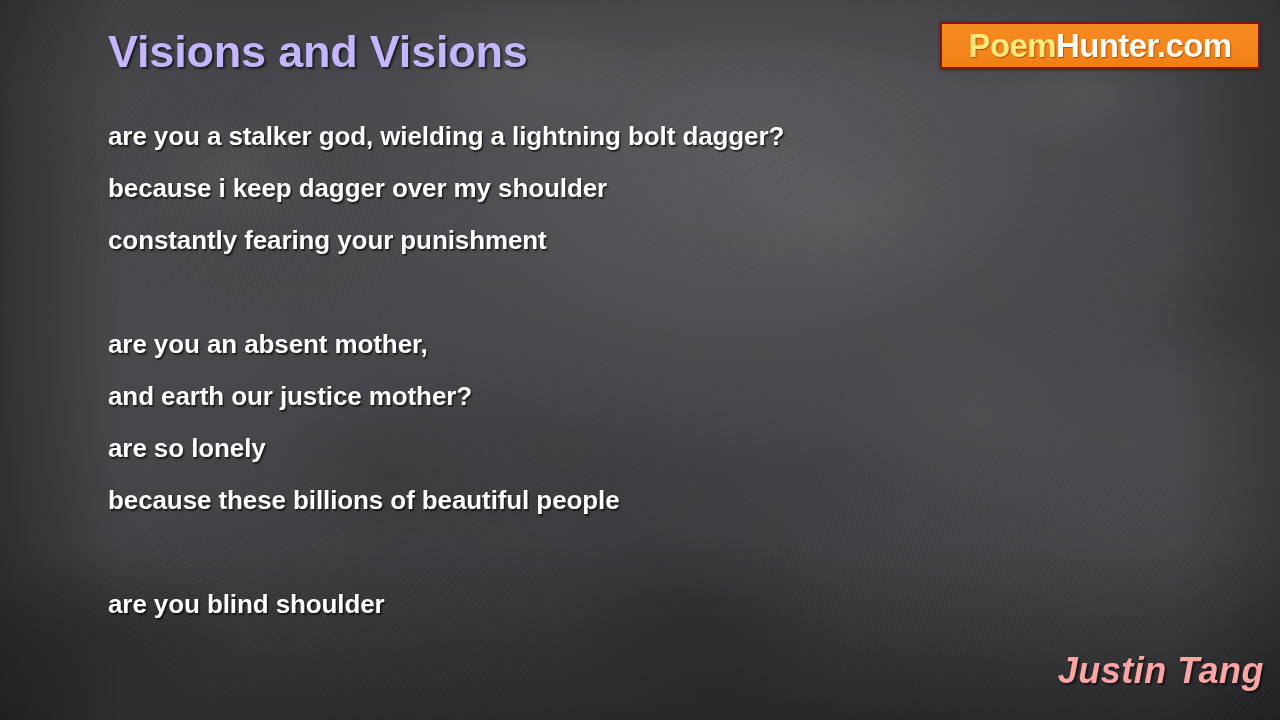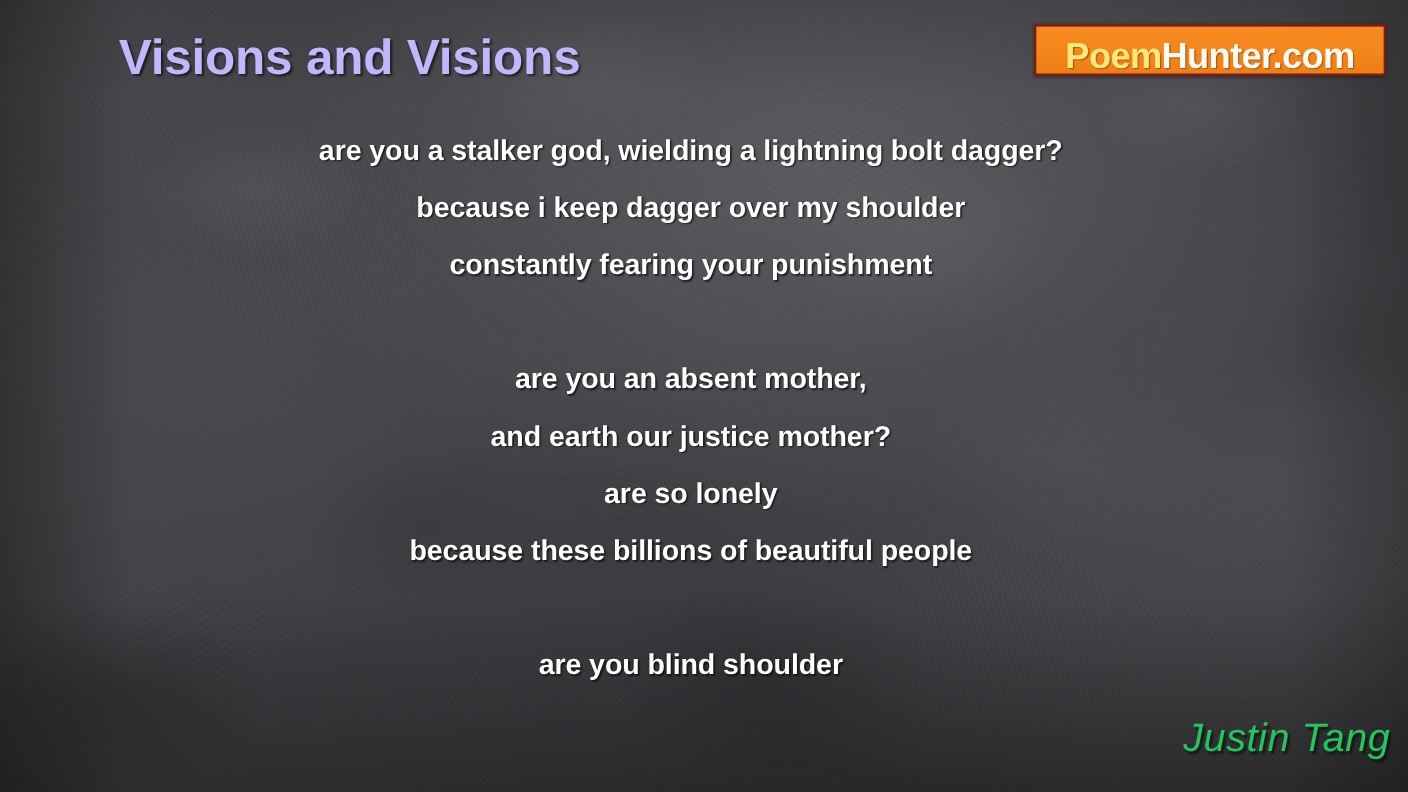"PoemHunter.com" #site-logo { align-items: flex-end -> center }
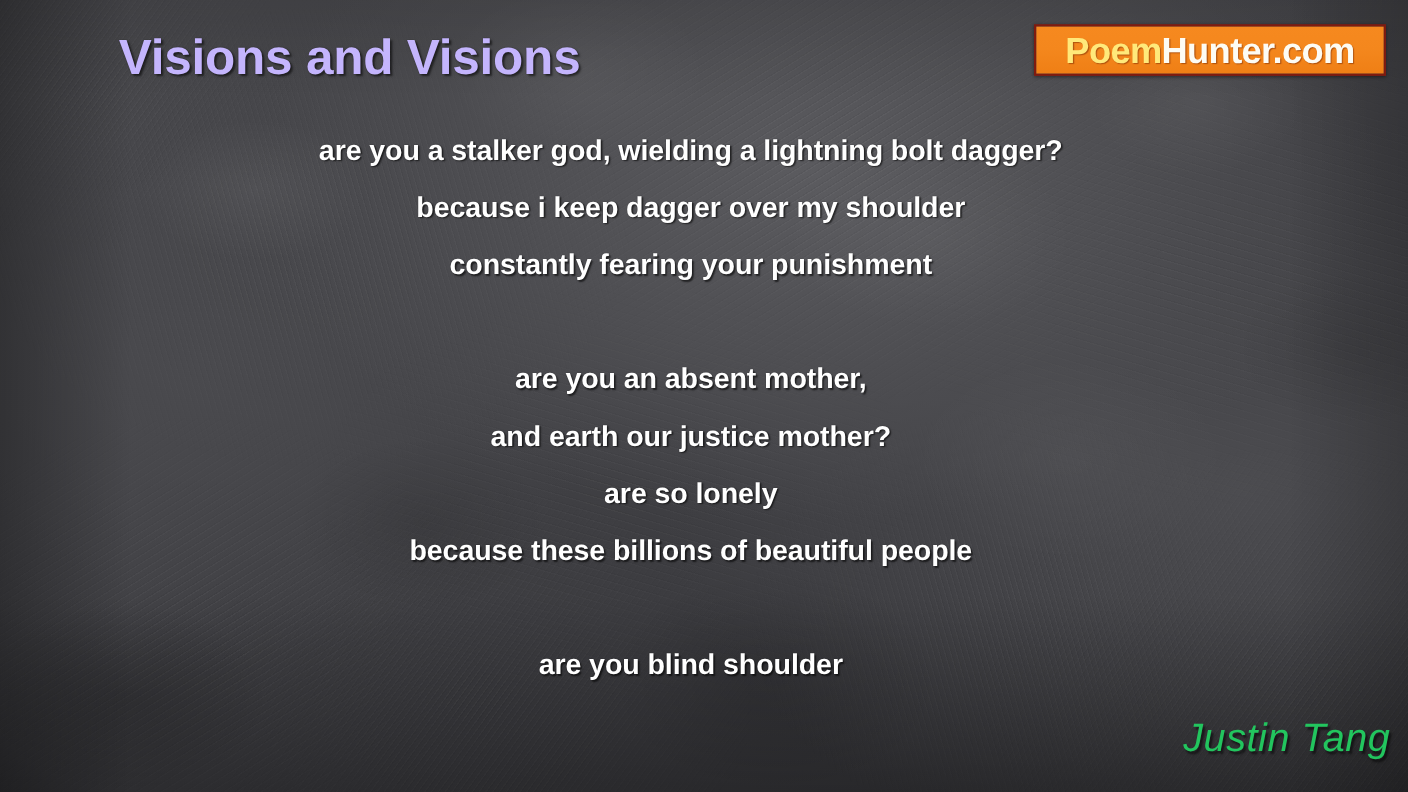"are you a stalker god," .poem-line { text-align: center -> none }
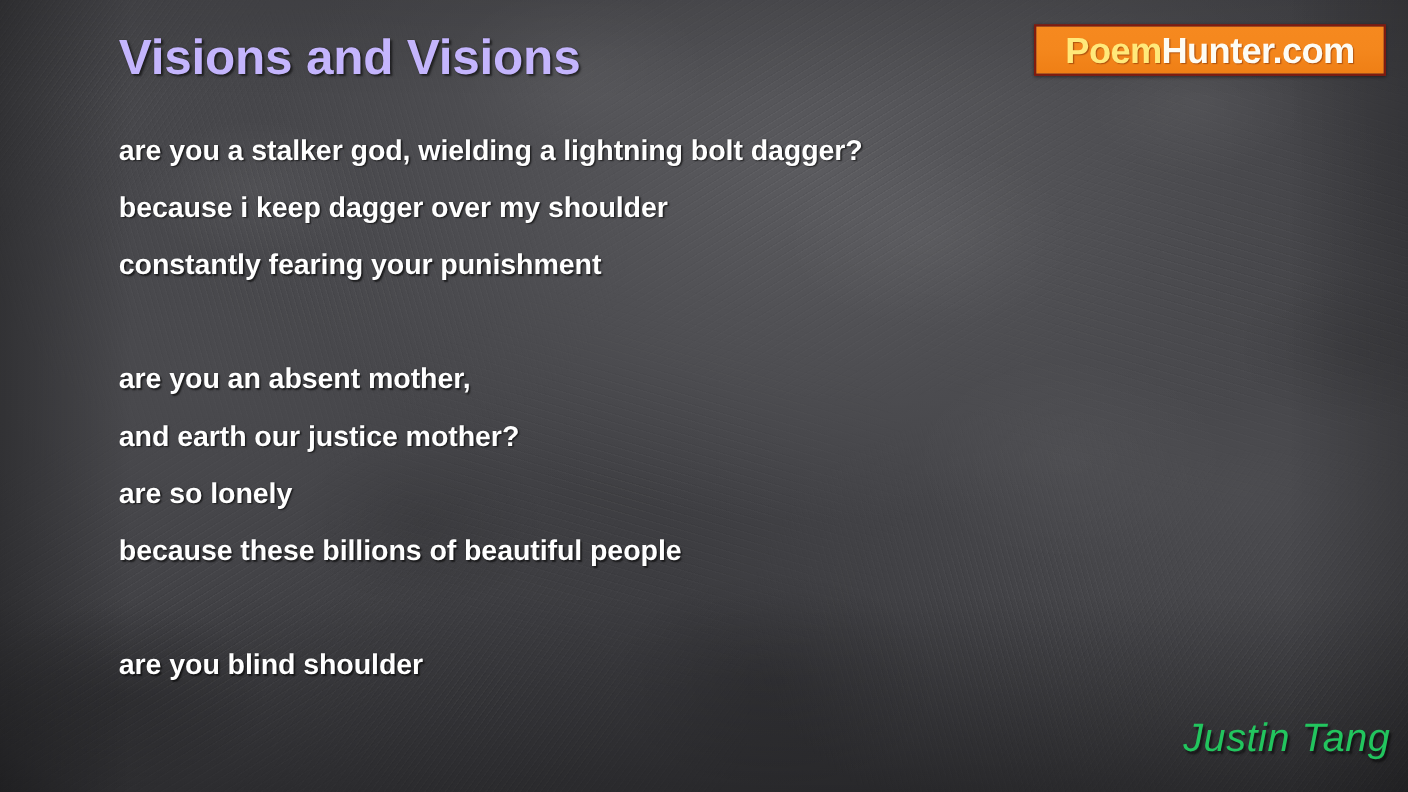"Justin Tang" #poem-author { color: #22c55e -> #fca5a5; font-weight: normal -> bold }
